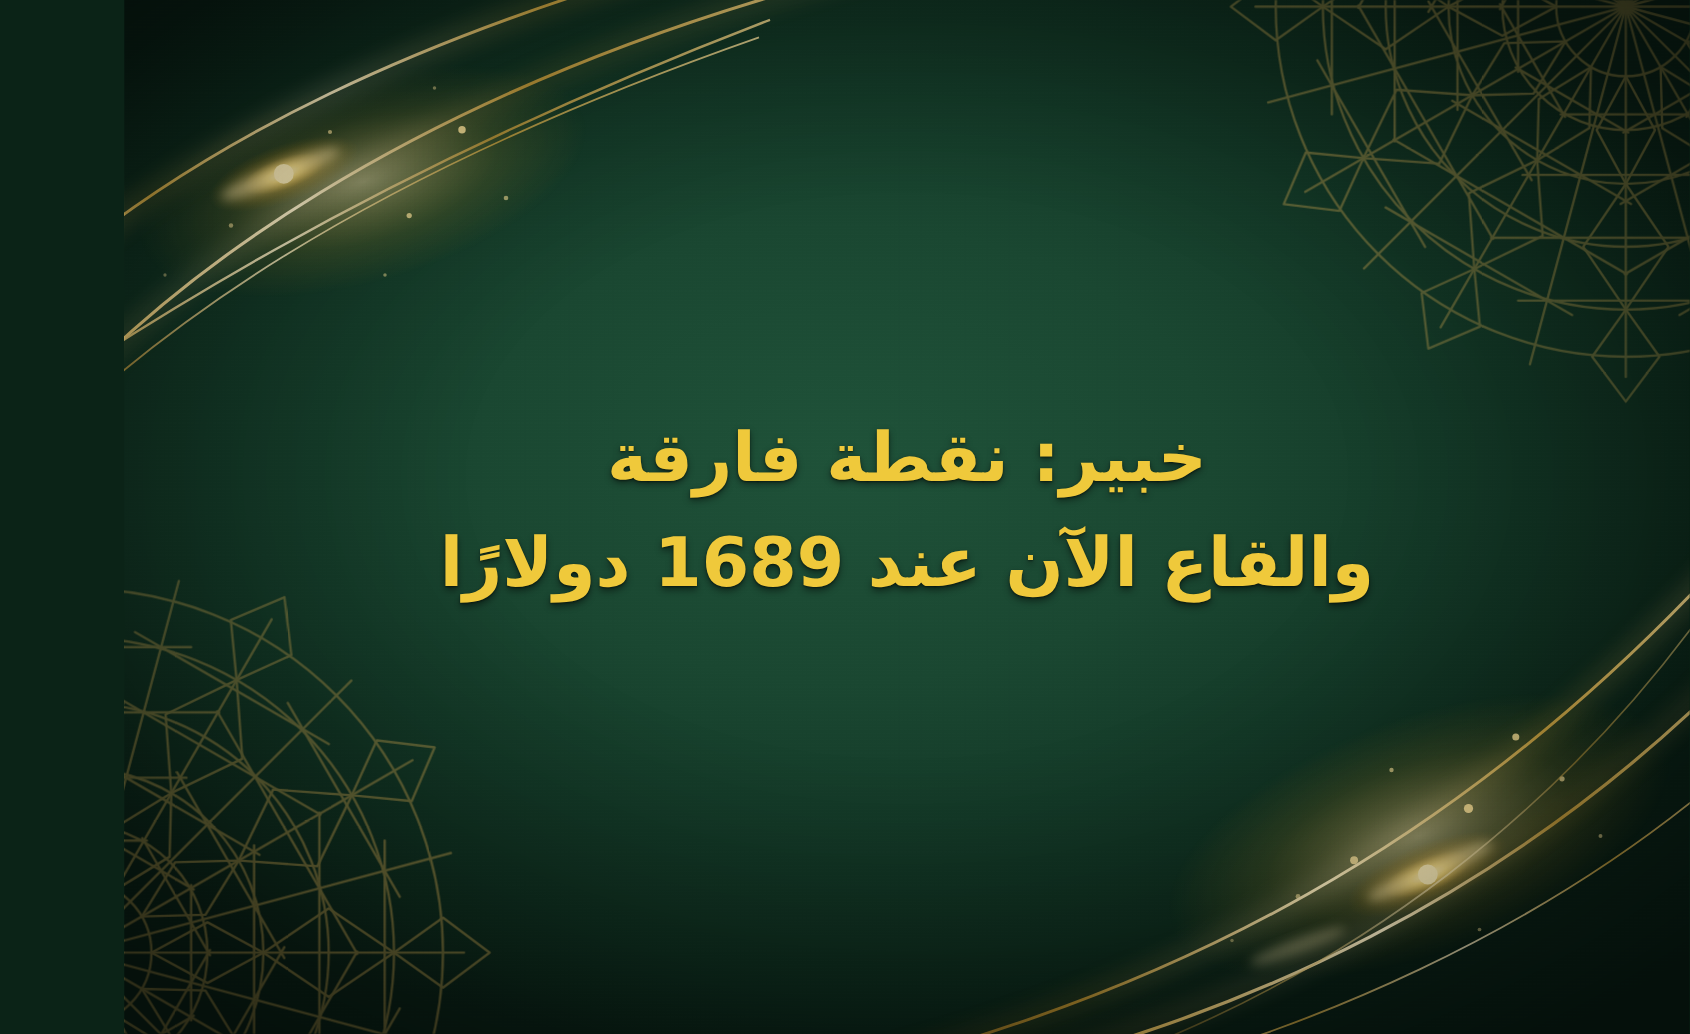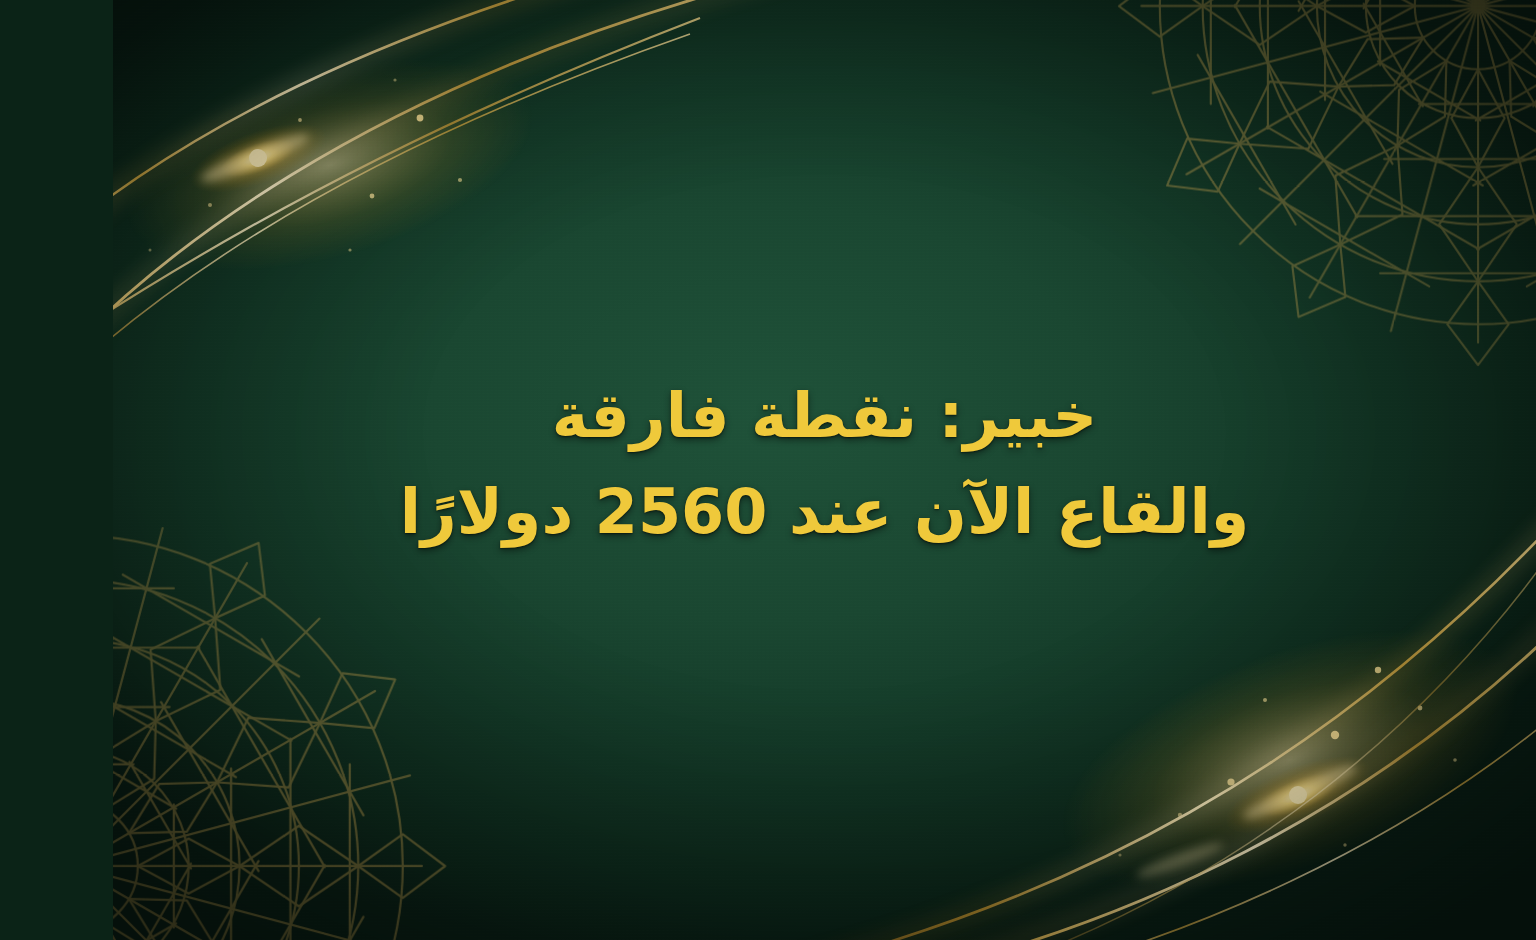"والقاع الآن عند 2560 دولارًا" span.ln { text: 2560 -> 1689 }
